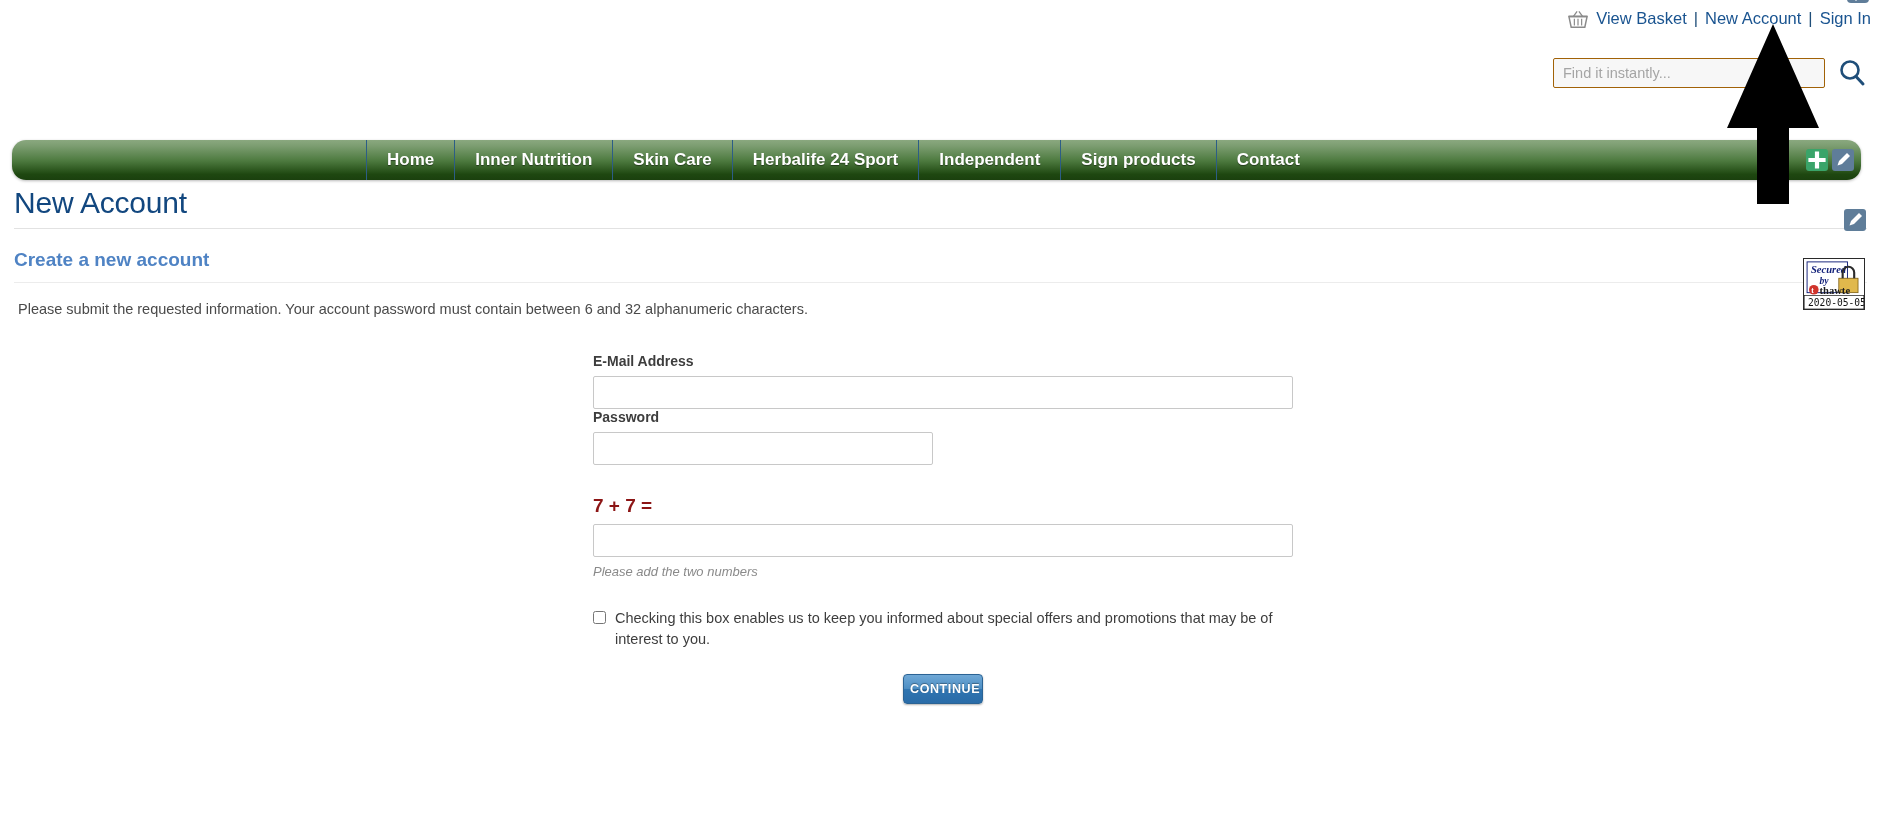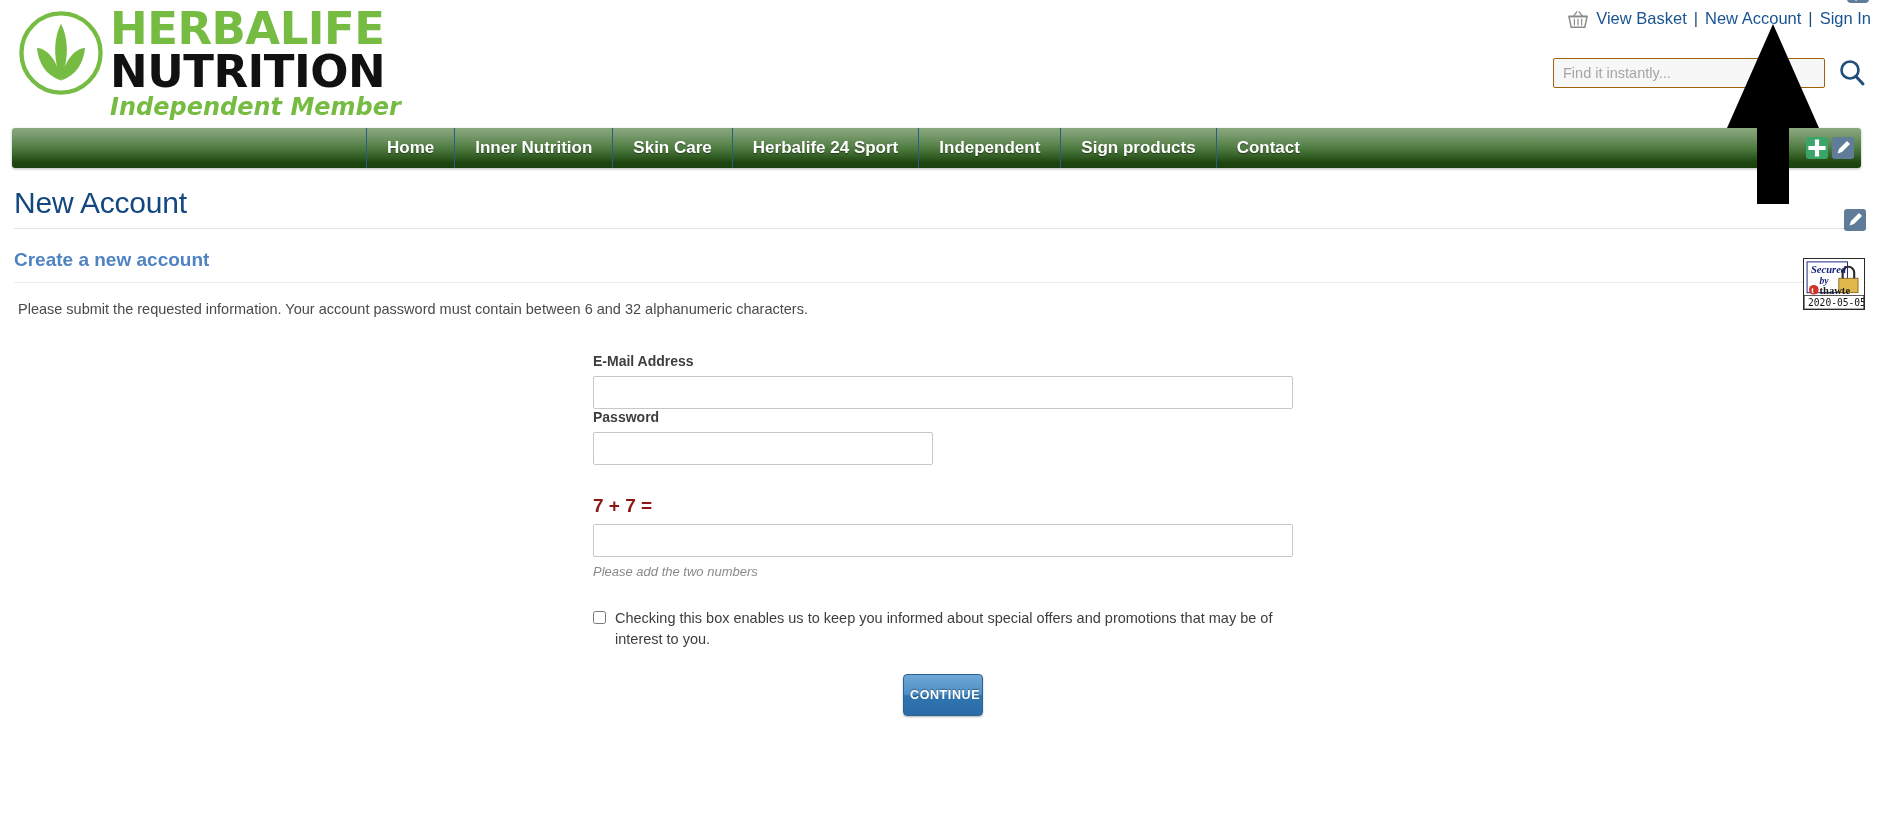"HERBALIFE" div.logo { html: <div> <svg> <circle></circle> <path></path> <path></path> <path></path> </svg> <div> <div>HERBALIFE</div> <div>NUTRITION</div> <div>Independent Member</div> </div> </div> -> none }
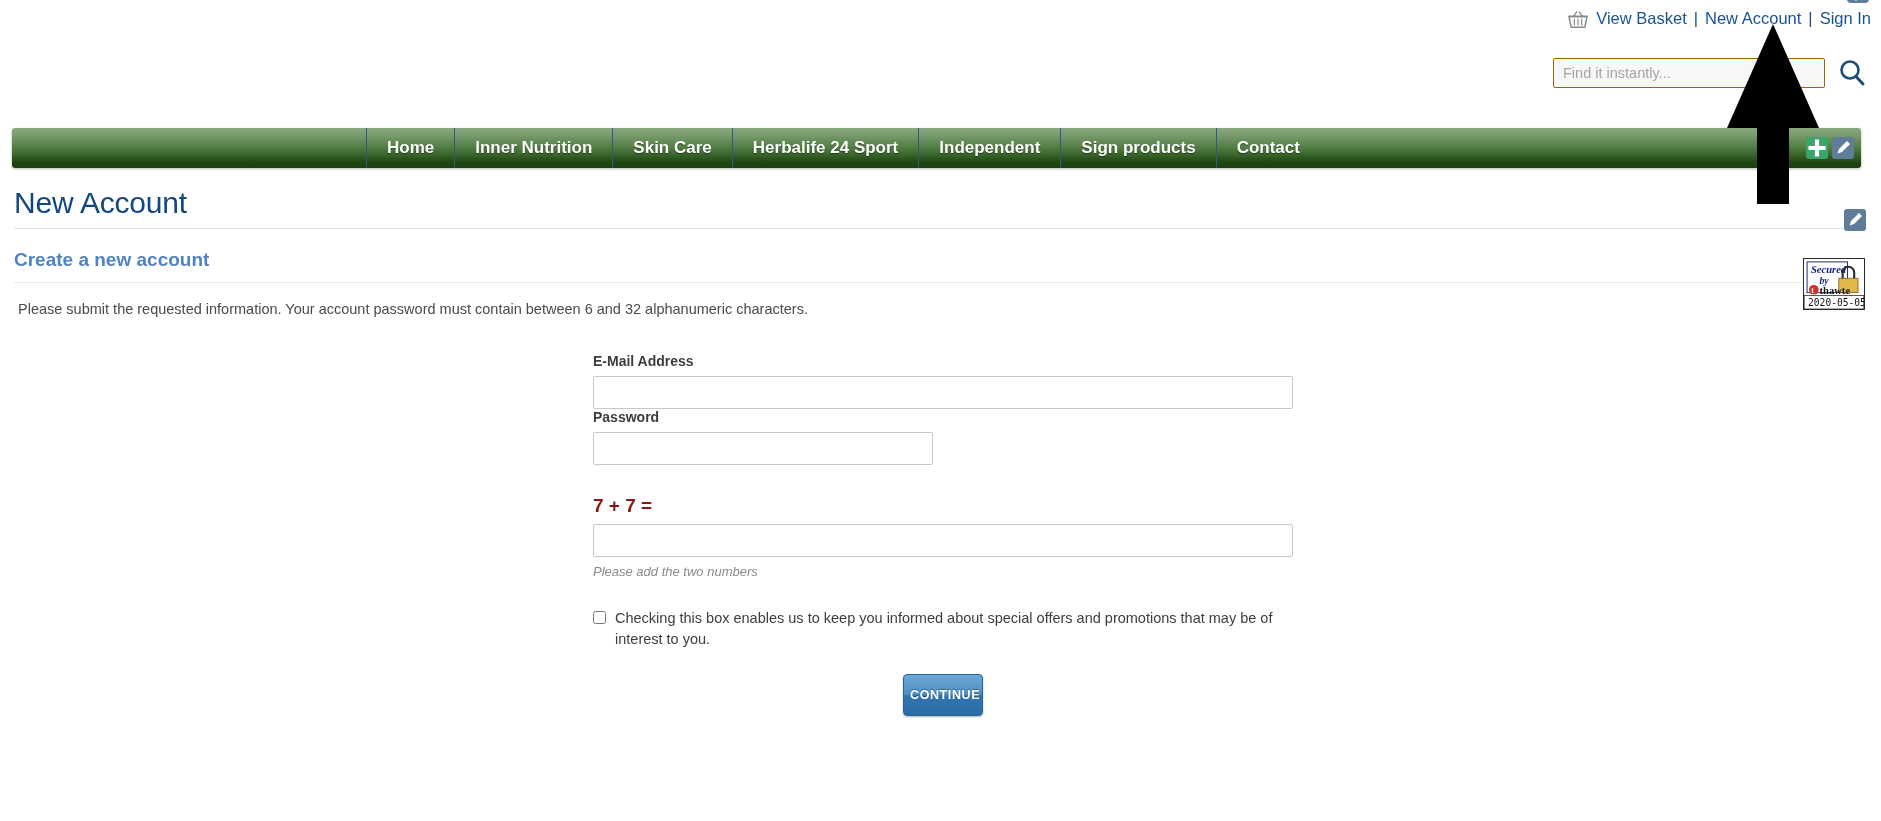"Home" .navbar { border-radius: 3px -> 14px; top: 128px -> 140px }
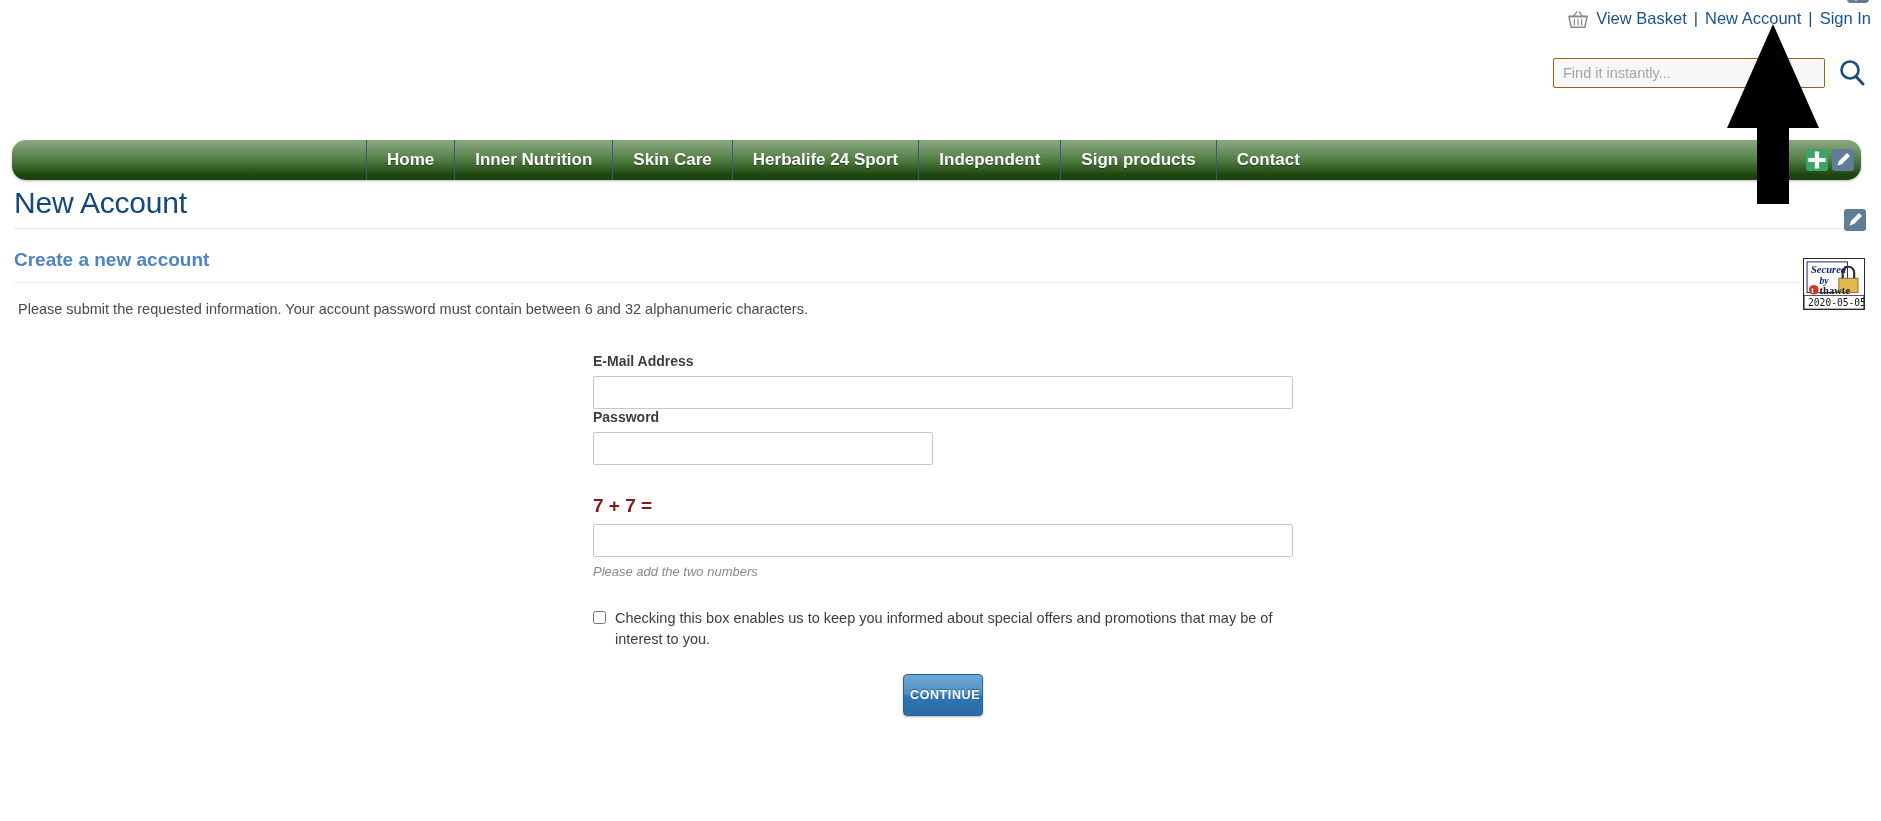"CONTINUE" .btn-continue { height: 42px -> 30px }
